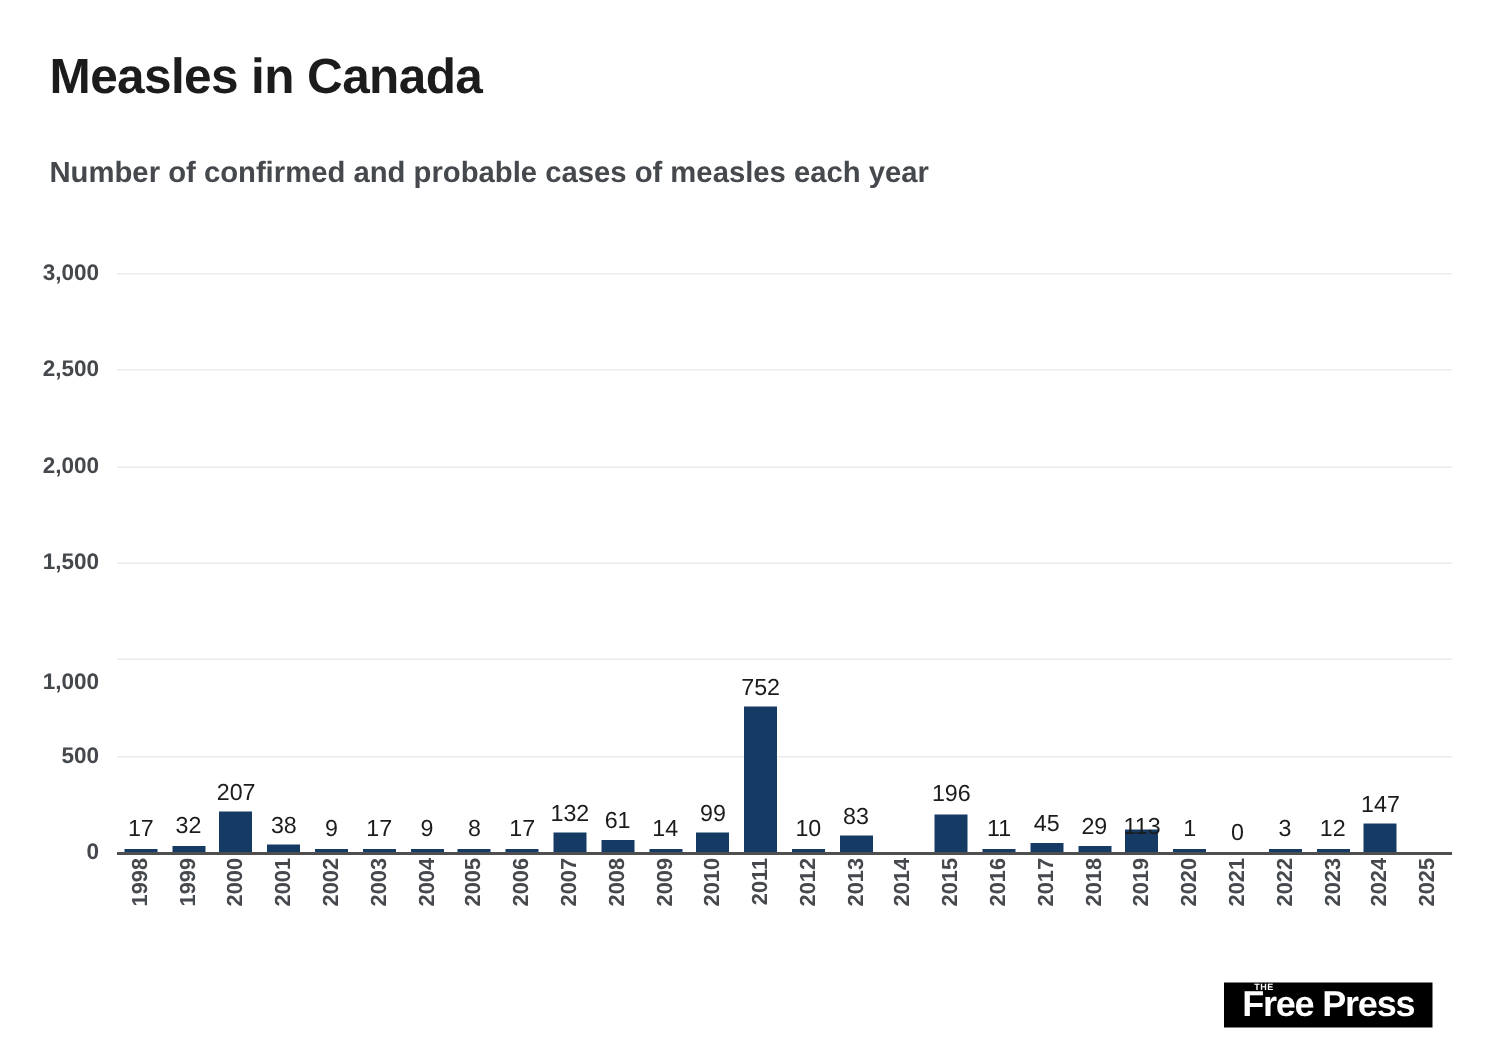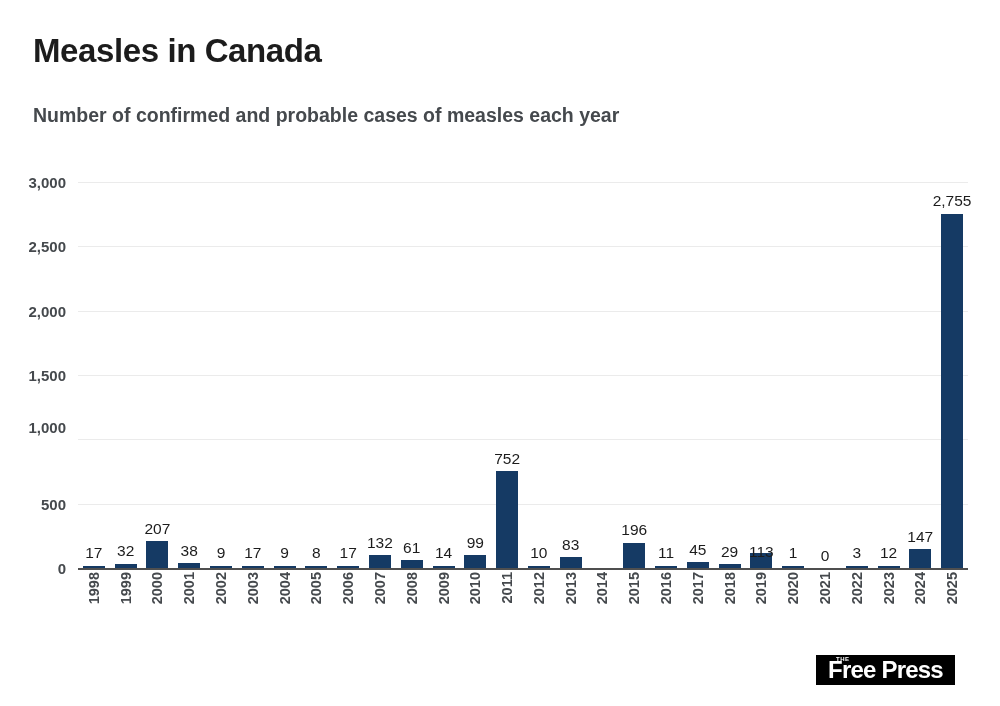"2,755" div.bar-slot { html: <div> <div></div> <div>2,755</div> </div> -> none }
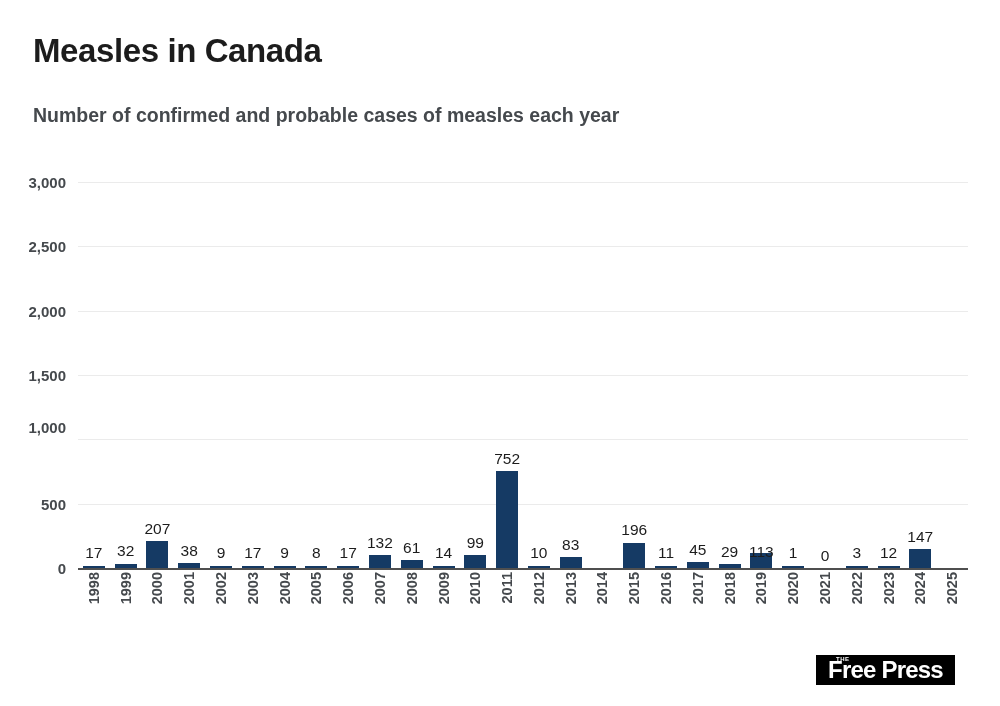"1,000" div.ytick { top: 245px -> 273px }
